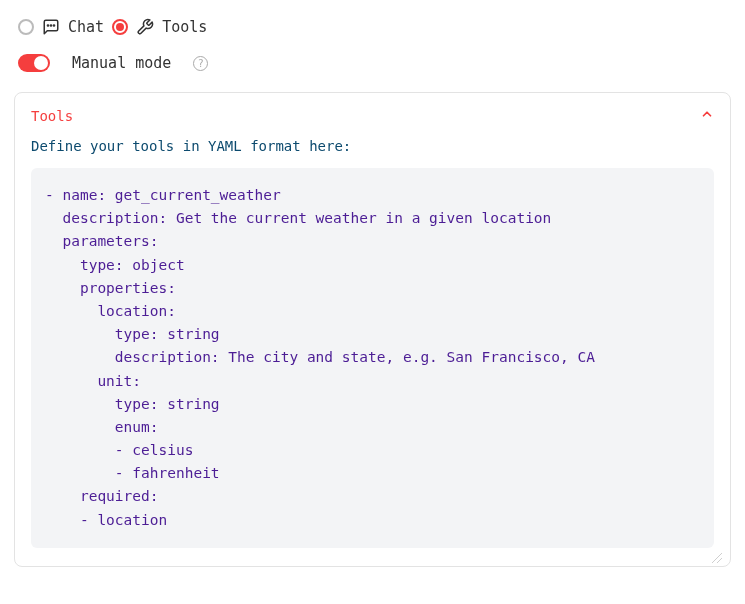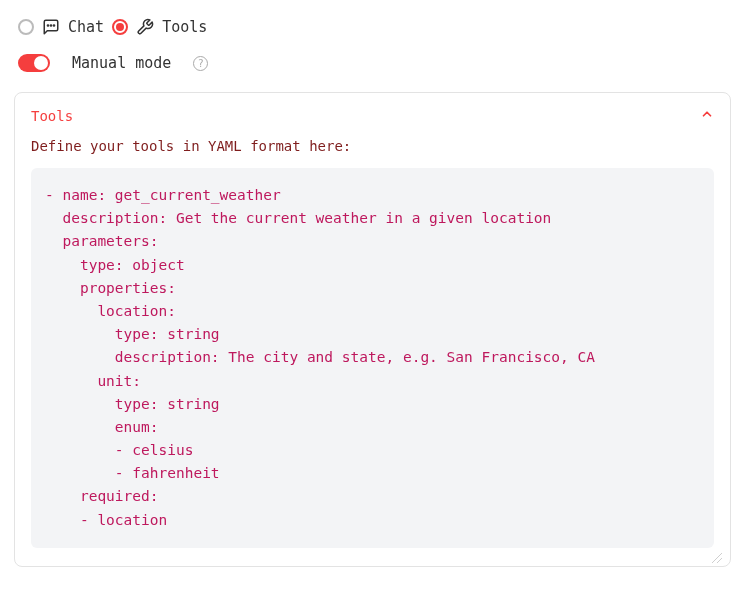"Define your tools in YAML" .panel-desc { color: #7f1d1d -> #0c4a6e }
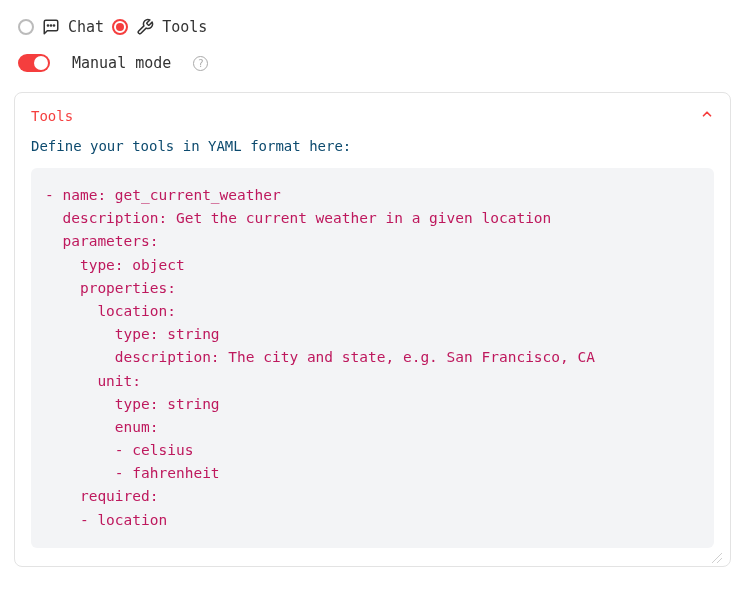"- name: get_current_weather" .code-area { color: #be185d -> #4c1d95 }
